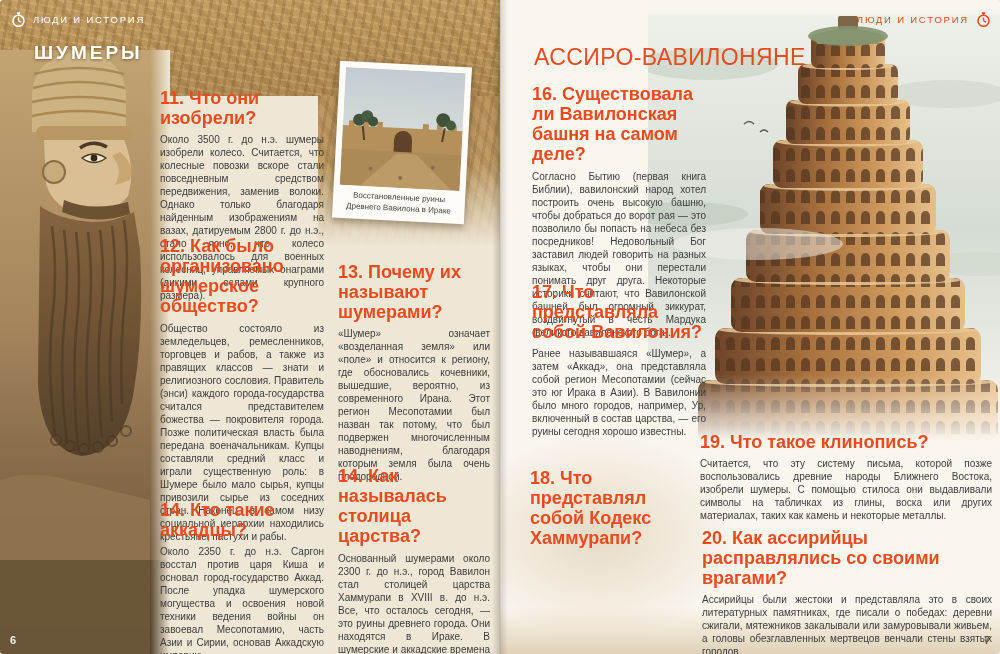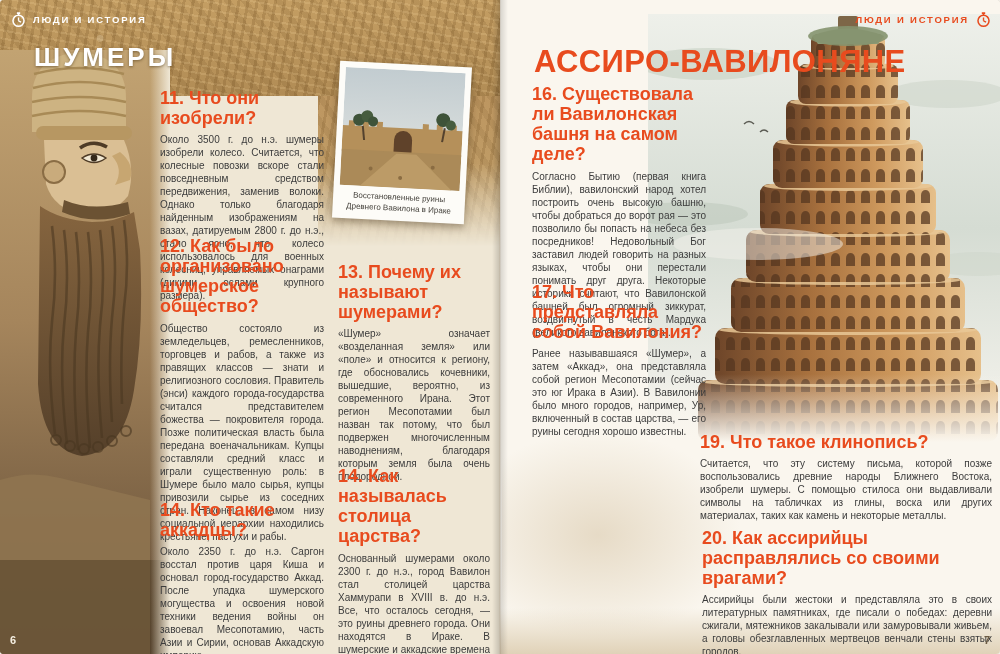"ЛЮДИ И ИСТОРИЯ" .page-header { font-weight: bold -> normal }
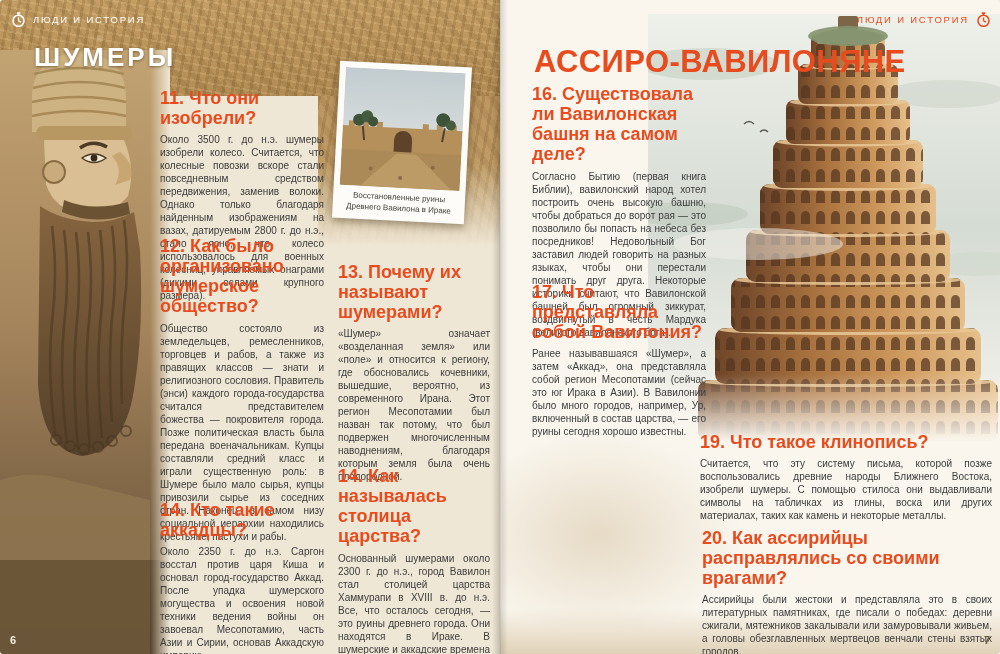"ШУМЕРЫ" .title-left { font-size: 26px -> 19px }
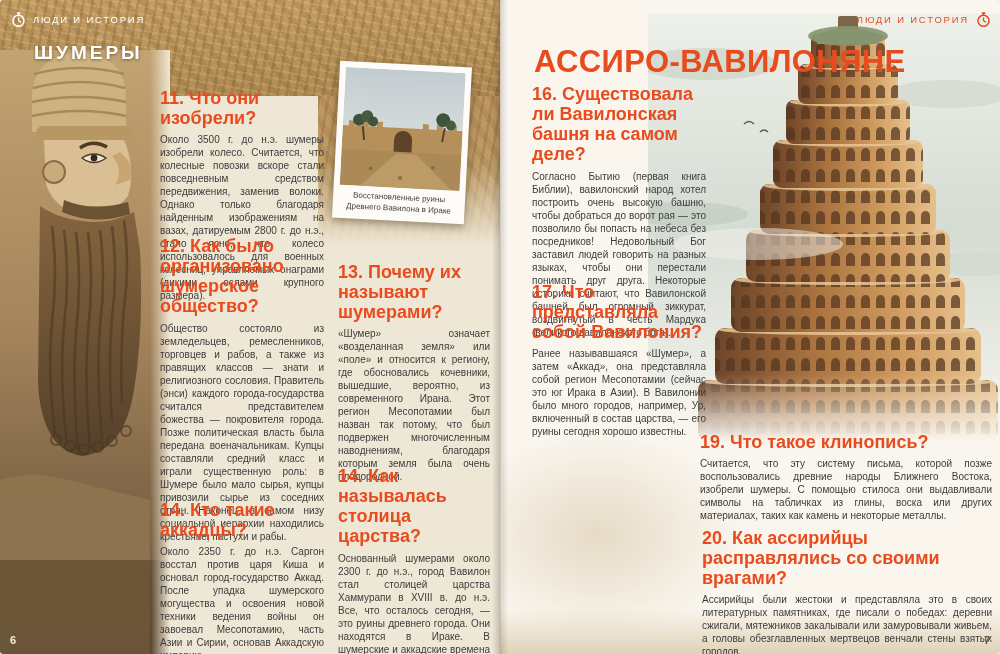"АССИРО-ВАВИЛОНЯНЕ" .title-right { font-size: 31px -> 23px; font-weight: bold -> normal }
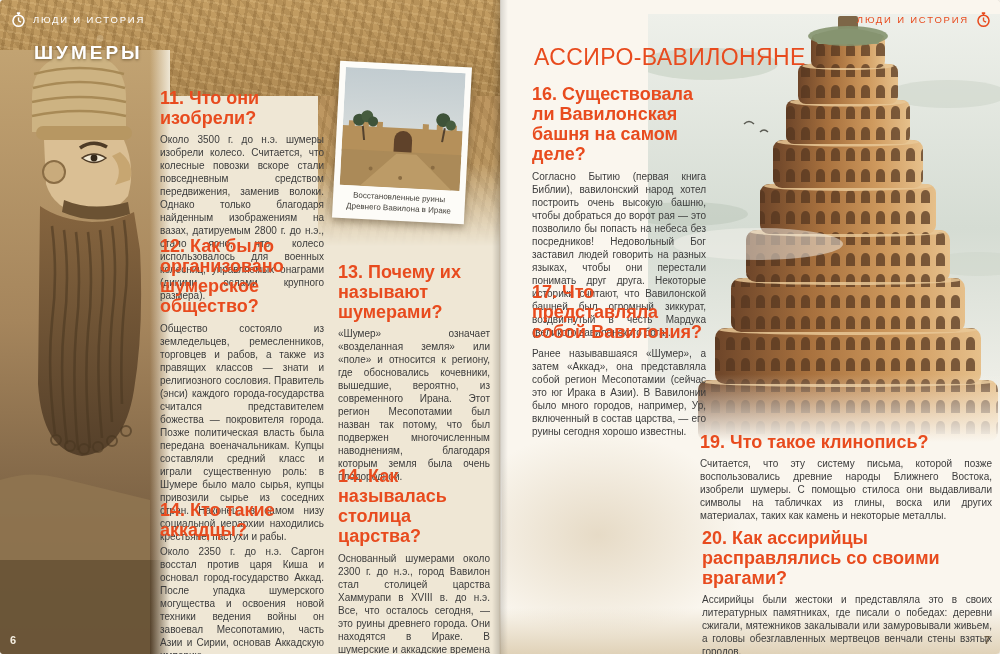"18. Что представлял собой Кодекс" h3.q { html: none -> <h3>18. Что представлял собой Кодекс Хаммурапи?</h3> }
